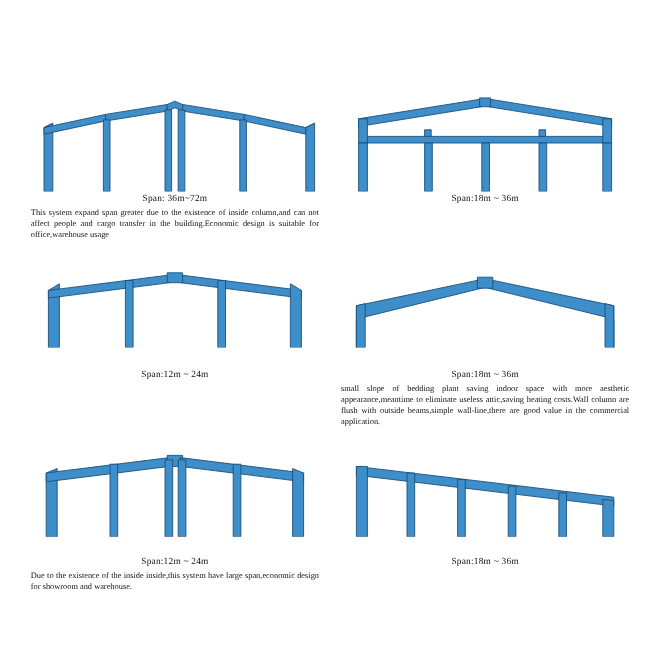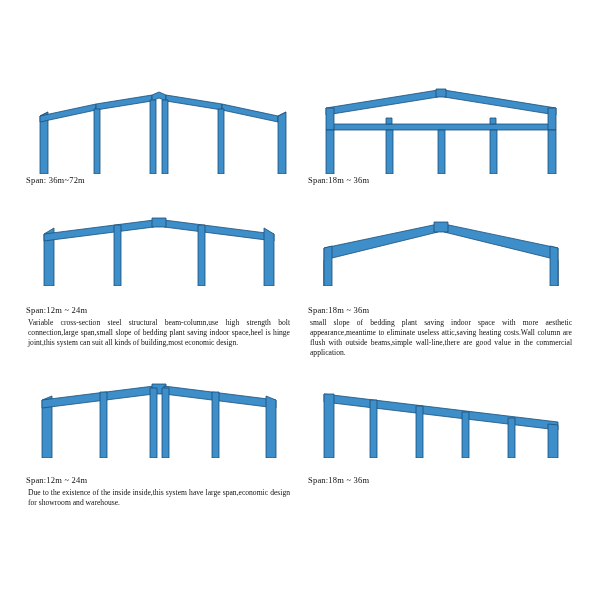"Span: 36m~72m" .span-label { text-align: none -> center }
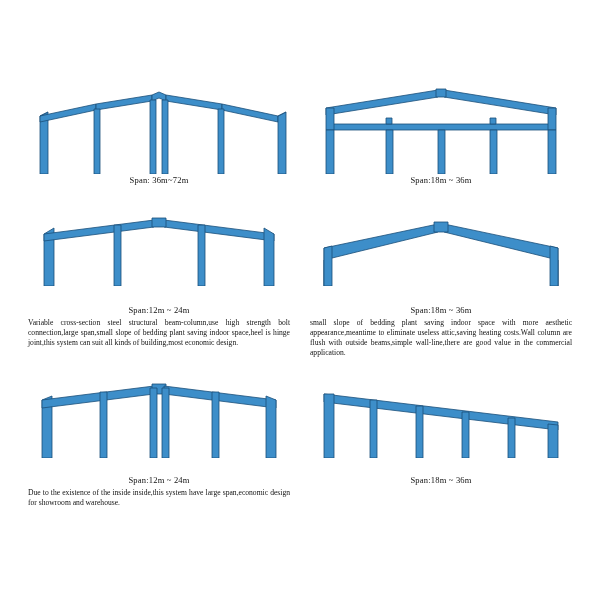"This system expand span greater" p.desc { html: none -> <p>This system expand span greater due to the existence of inside column,and can not affect people and cargo transfer in the building.Economic design is suitable for office,warehouse usage</p> }
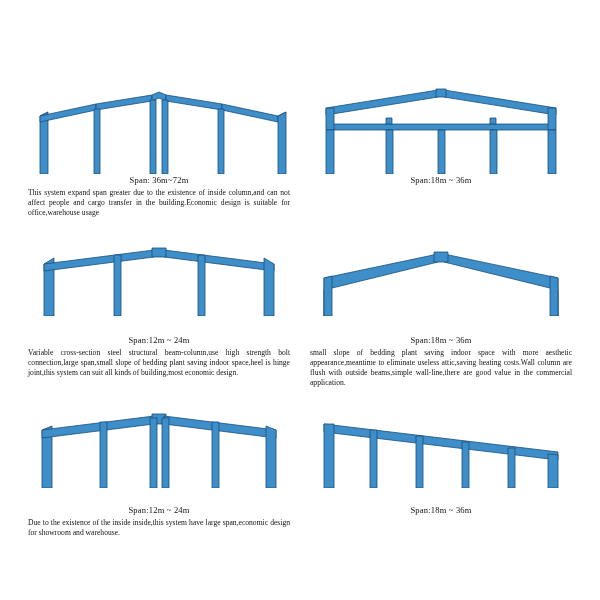"Variable cross-section steel structural" p.desc { html: <p>Variable cross-section steel structural beam-column,use high strength bolt connection,large span,small slope of bedding plant saving indoor space,heel is hinge joint,this system can suit all kinds of building,most economic design.</p> -> none }
